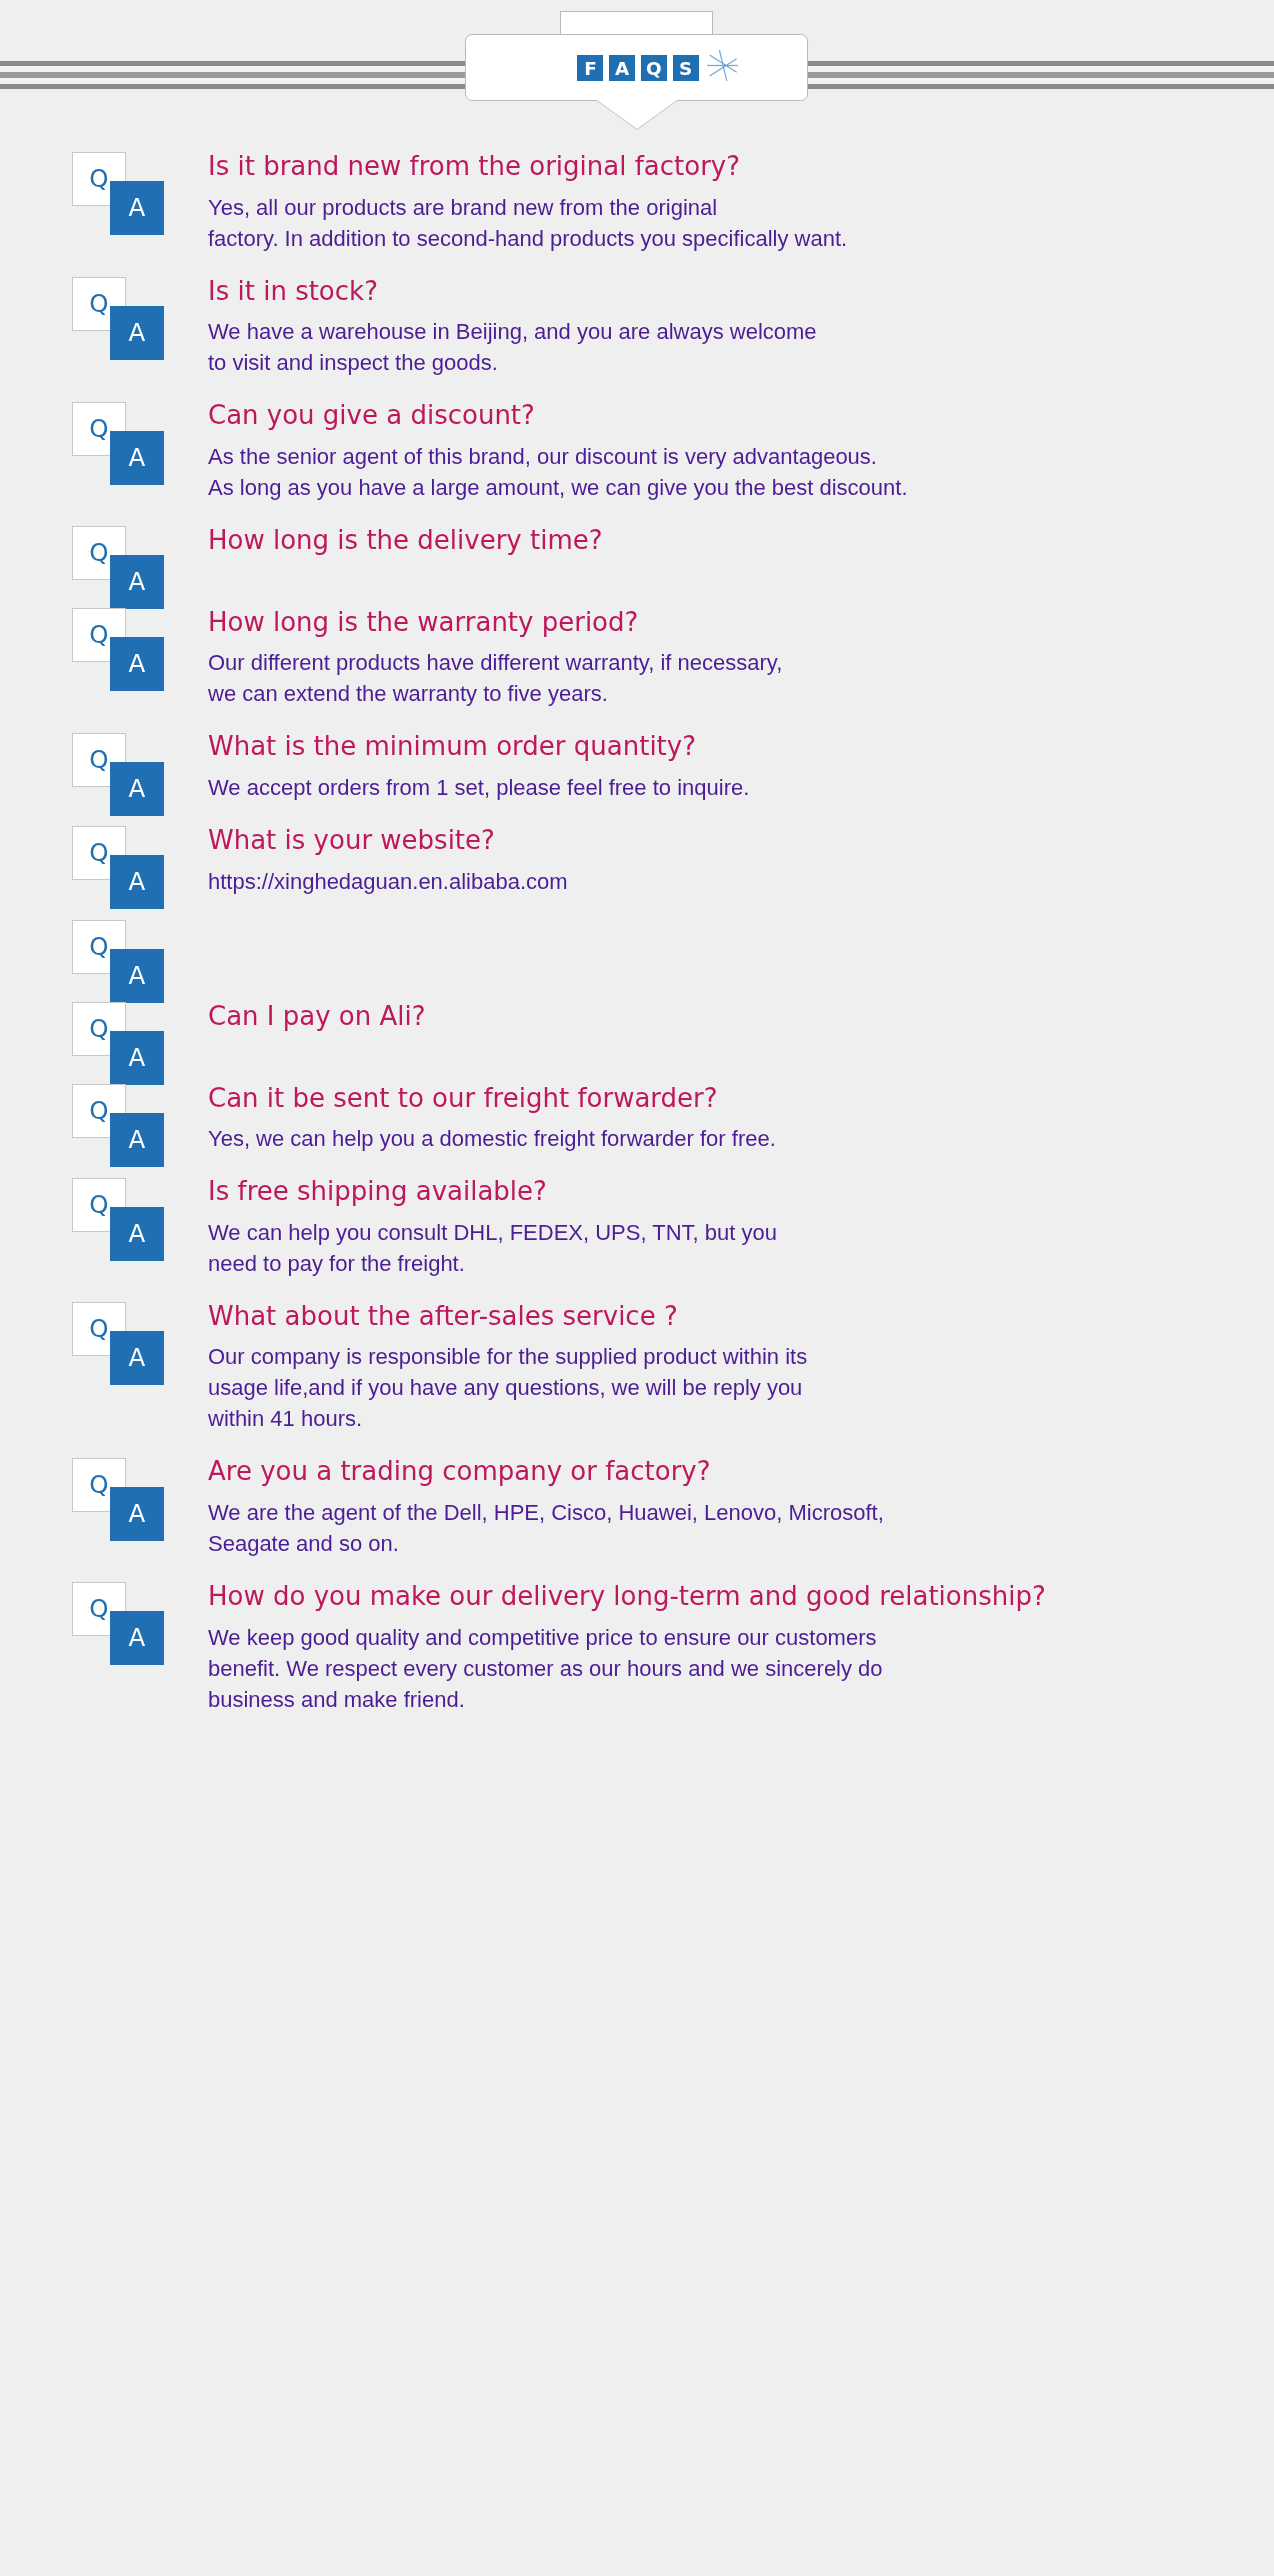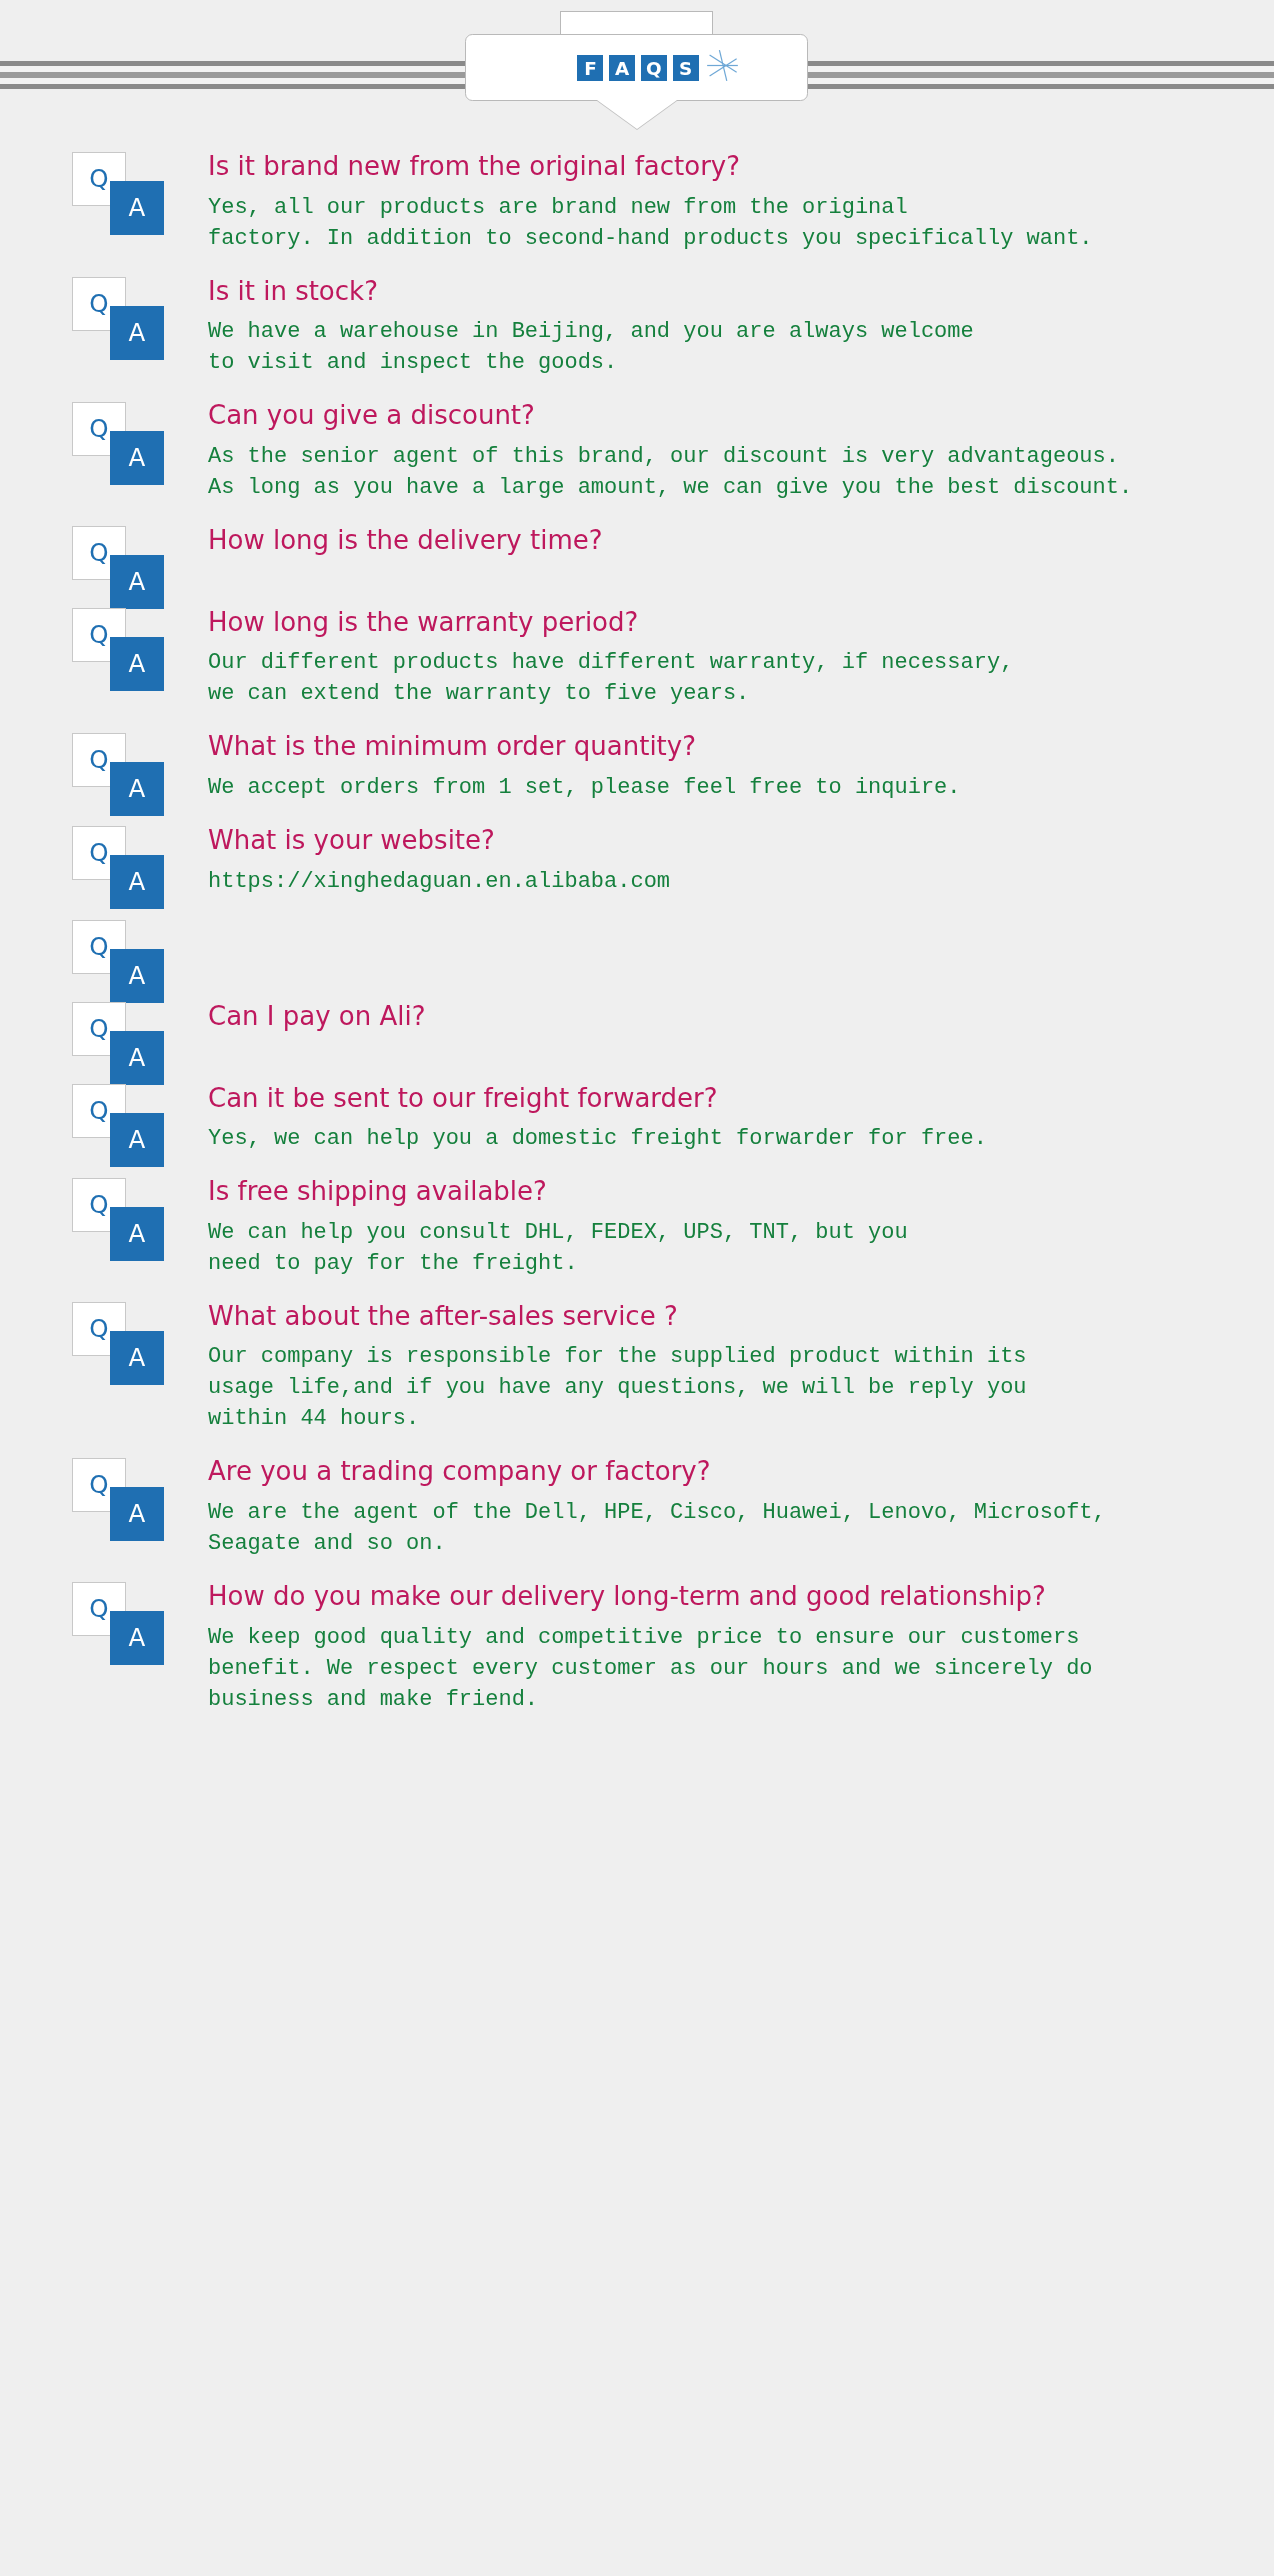"Yes, all our products are" .answer { color: #15803d -> #4c1d95; font-family: Liberation Mono, monospace -> Liberation Sans, sans-serif }
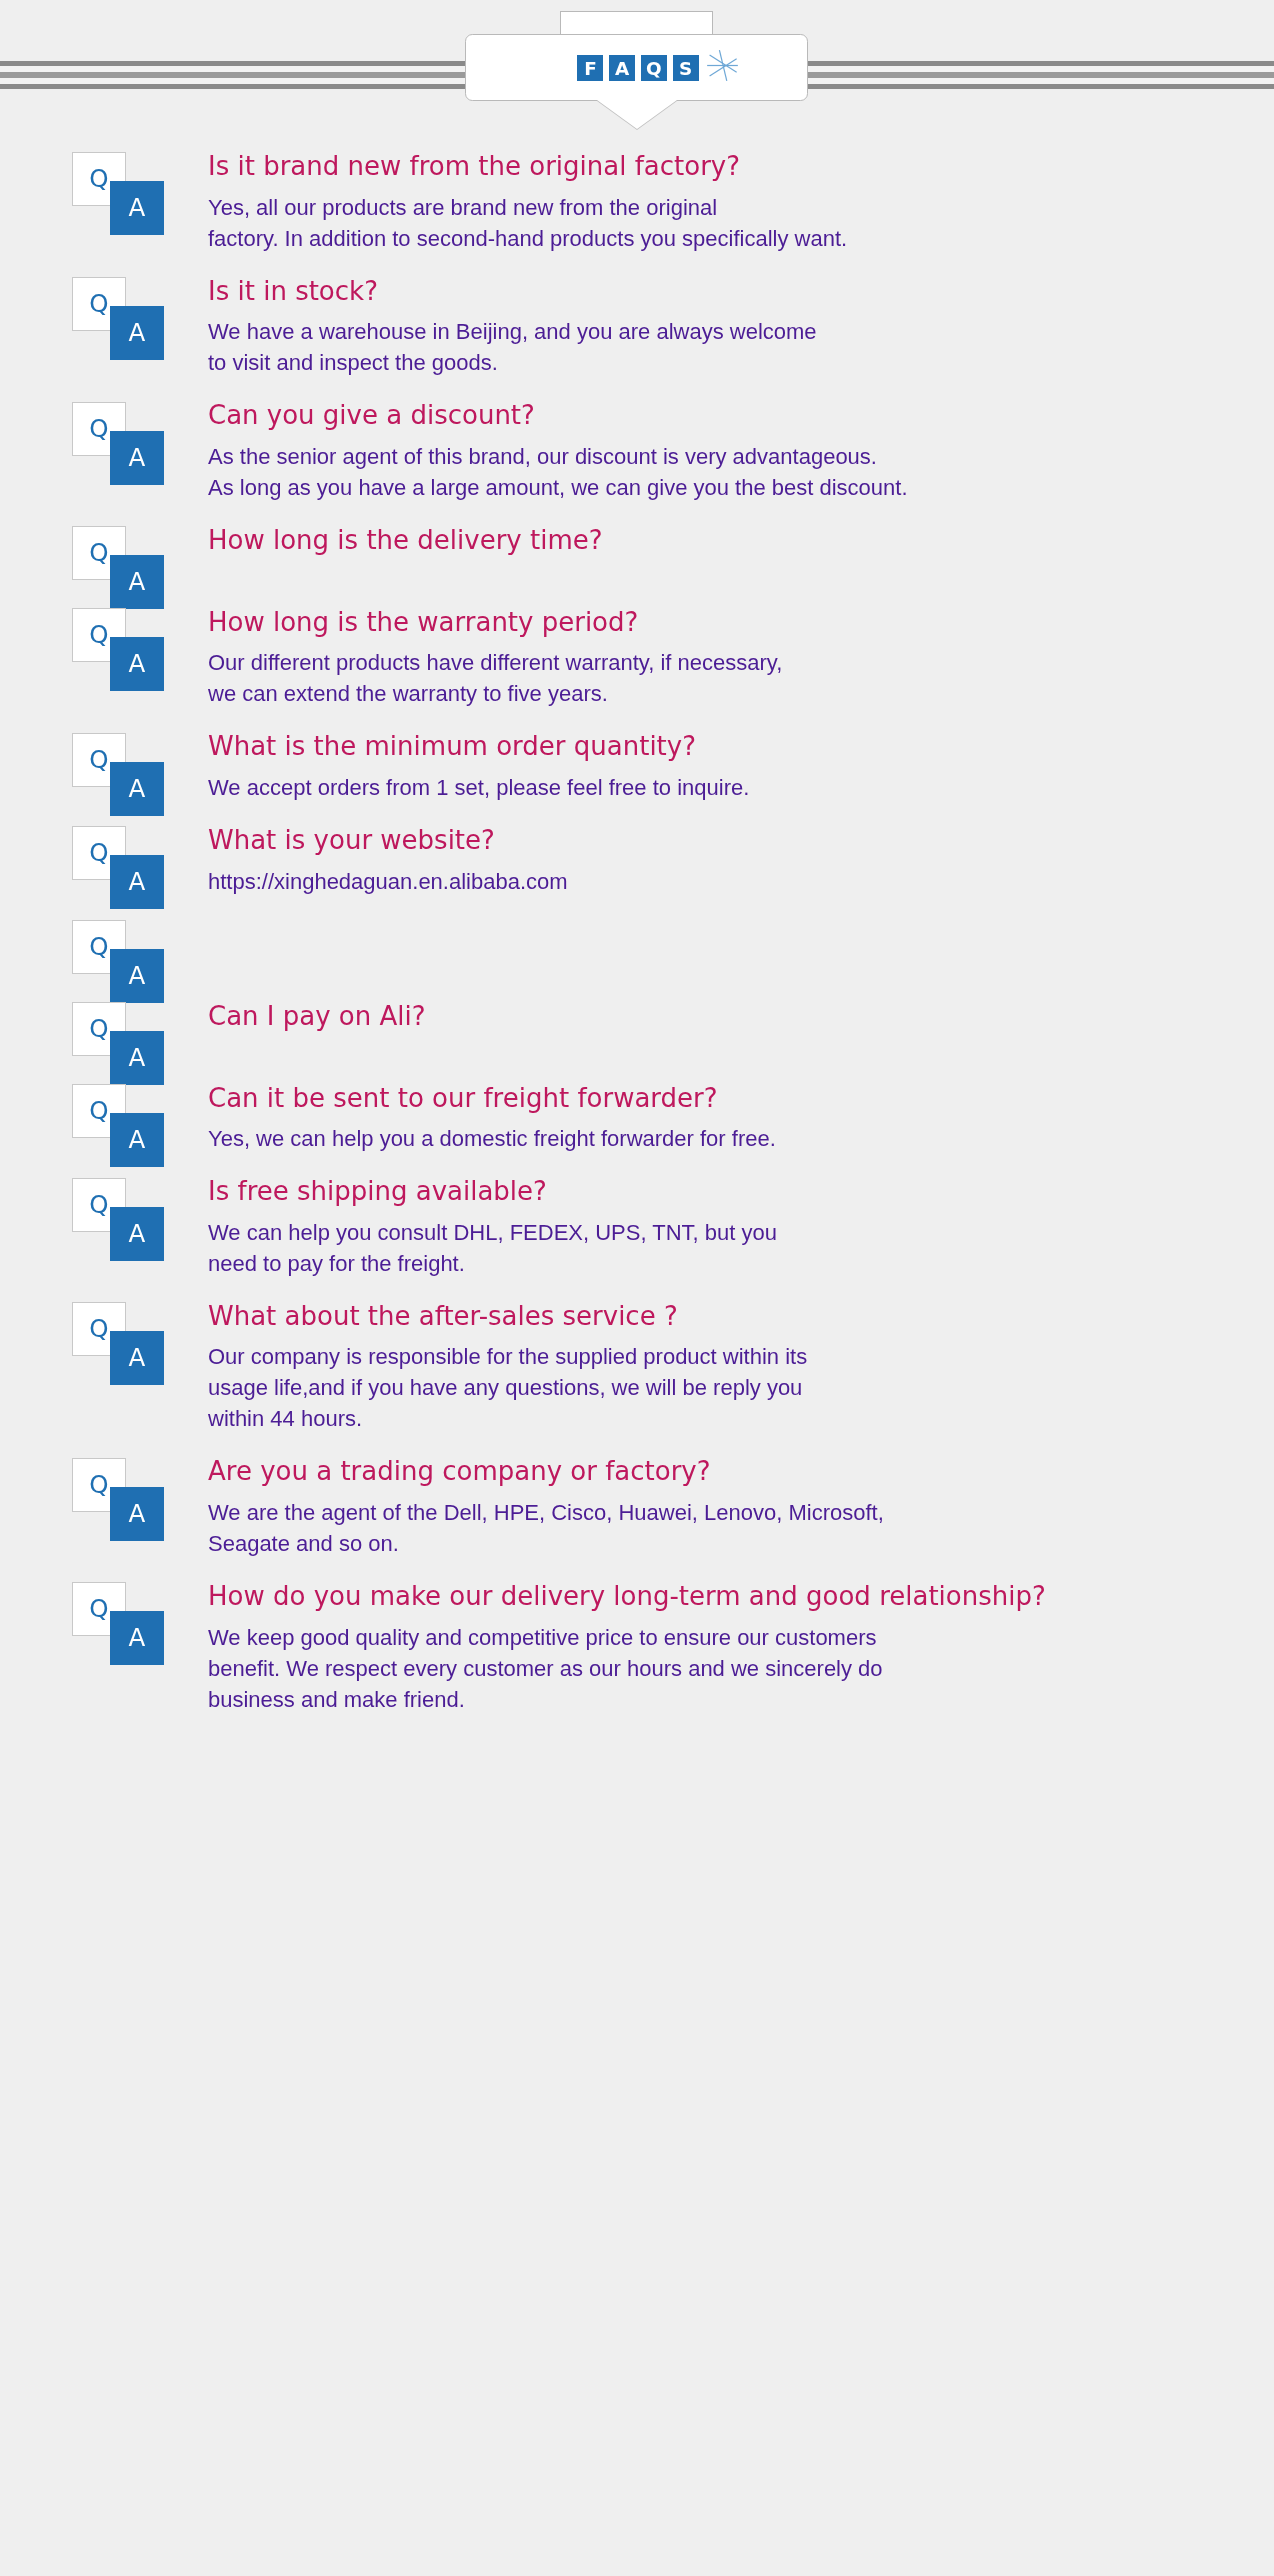"Our company is responsible for" p.answer { text: 44 -> 41 }
